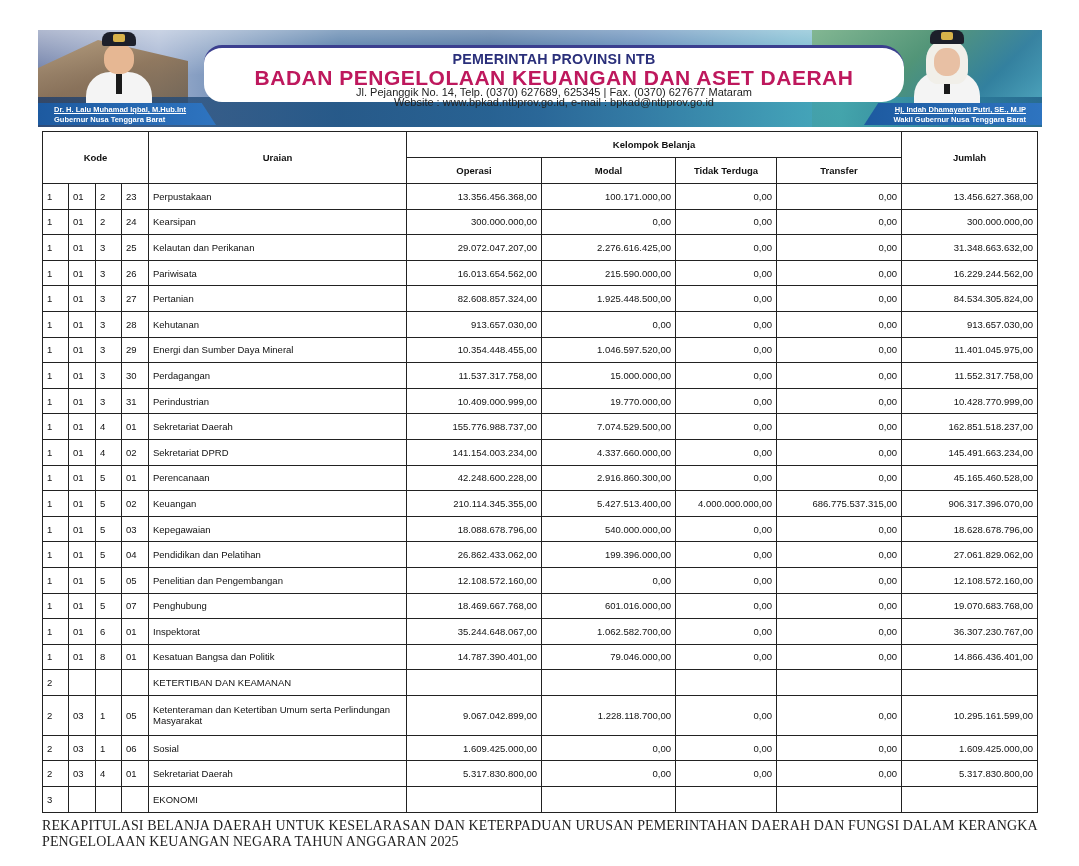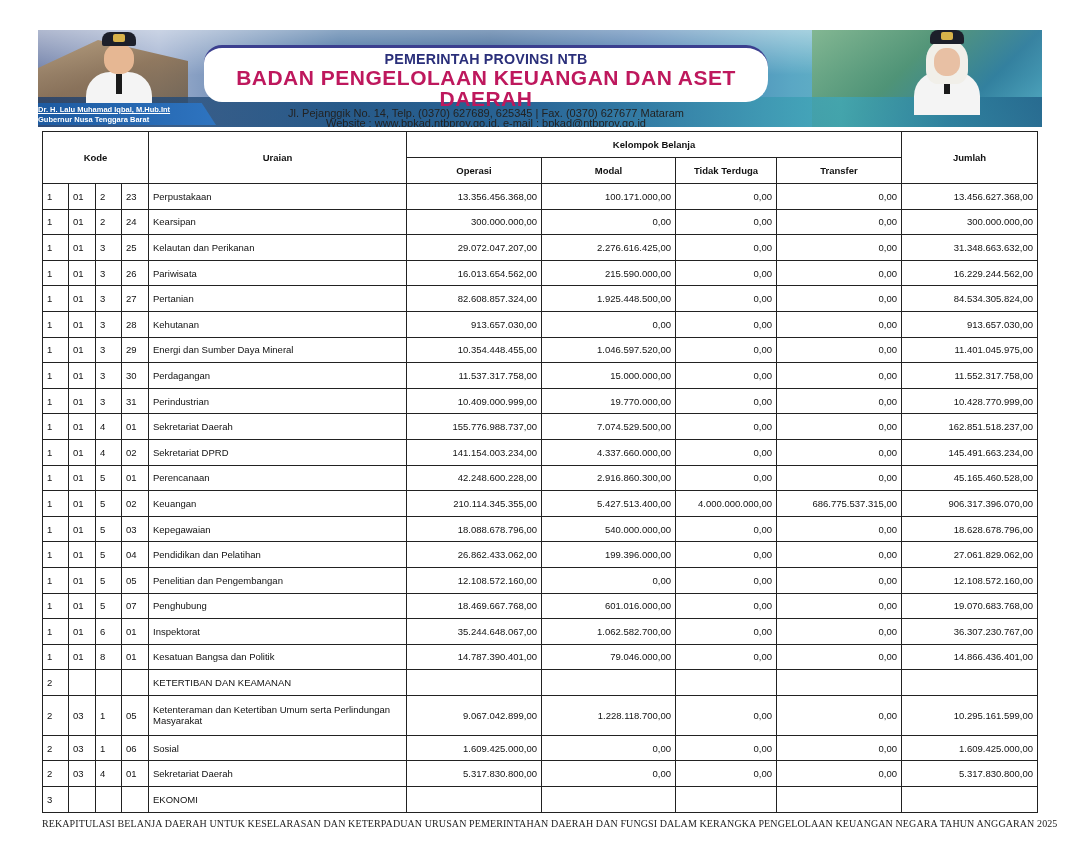"PEMERINTAH PROVINSI NTB" .titlebox { width: 564px -> 700px }
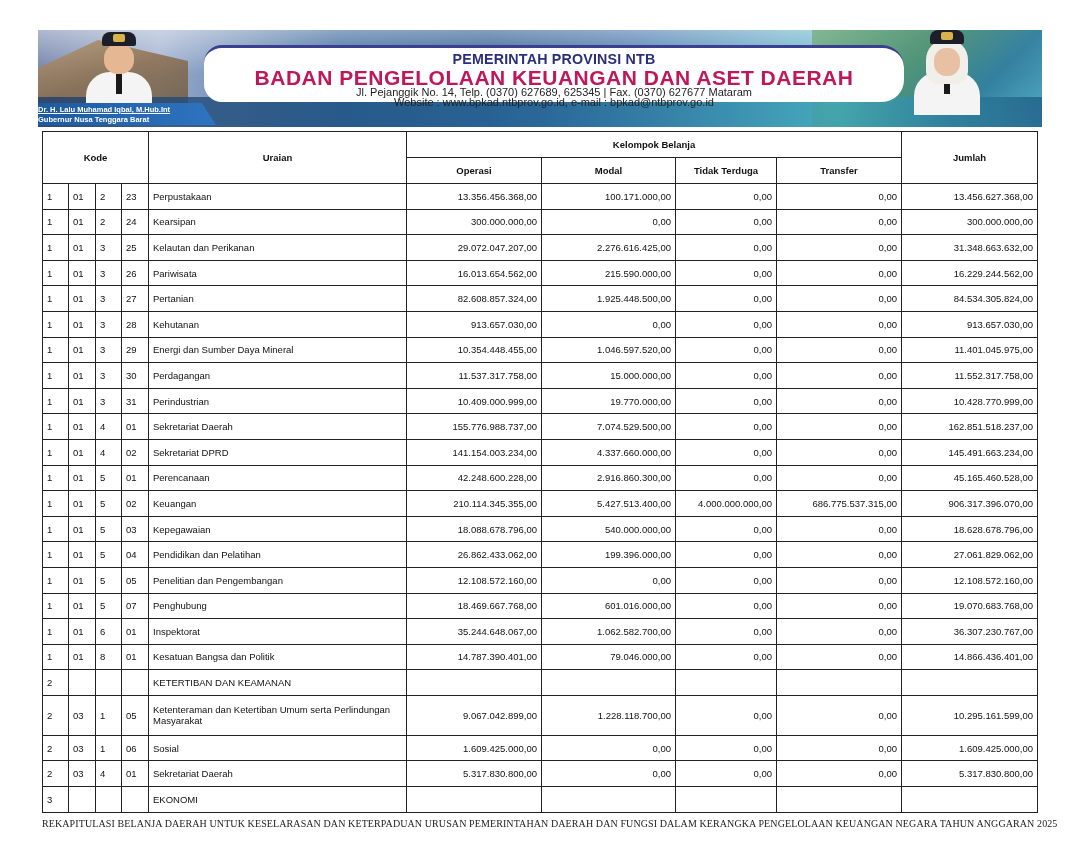"Dr. H. Lalu Muhamad Iqbal," .namebox { padding: 2px 0 -> 2px 16px }
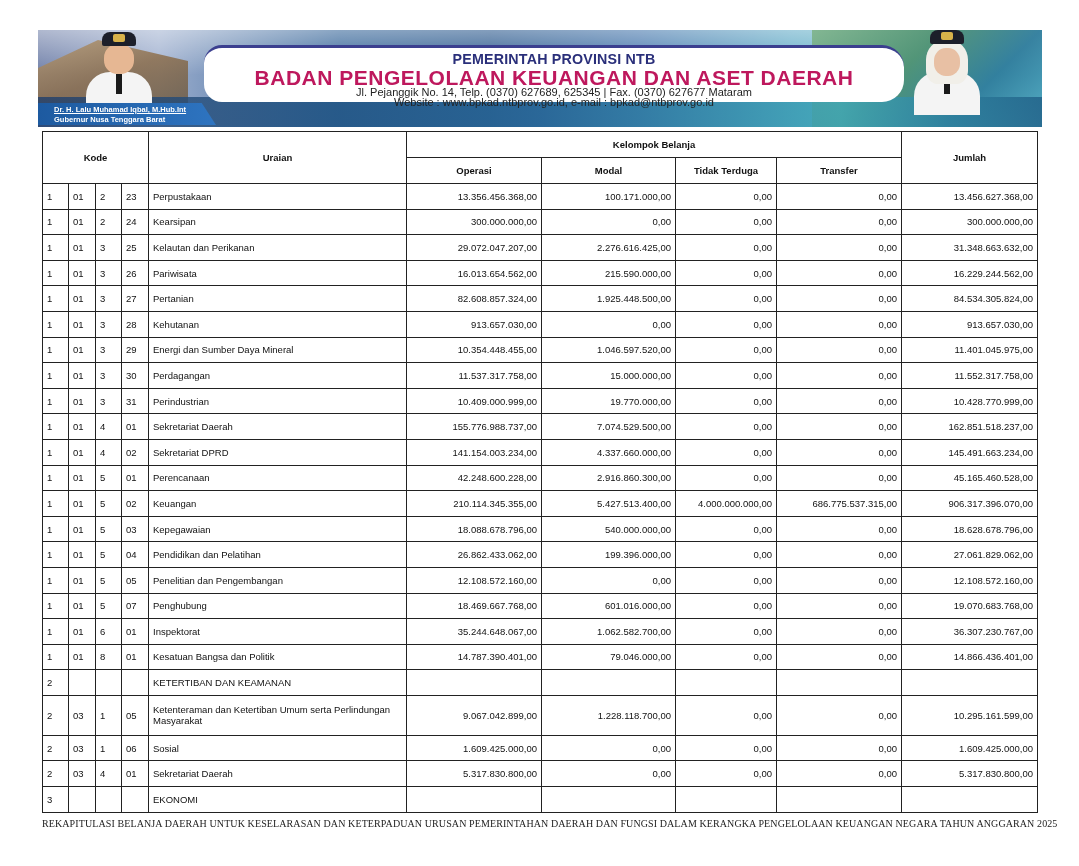"Hj. Indah Dhamayanti Putri, SE.," div.namebox { html: none -> <div> <span>Hj. Indah Dhamayanti Putri, SE., M.IP</span> <span>Wakil Gubernur Nusa Tenggara Barat</span> </div> }
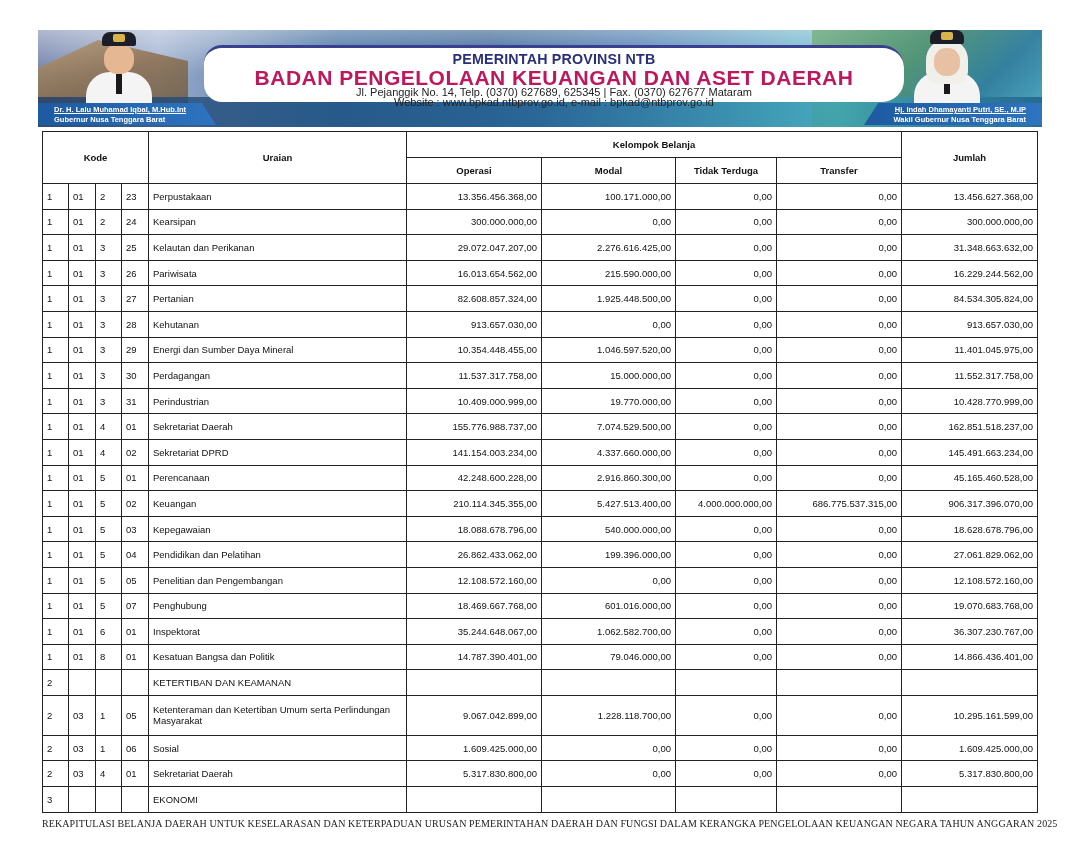"REKAPITULASI BELANJA DAERAH UNTUK" .footer { font-size: 10px -> 14px }
